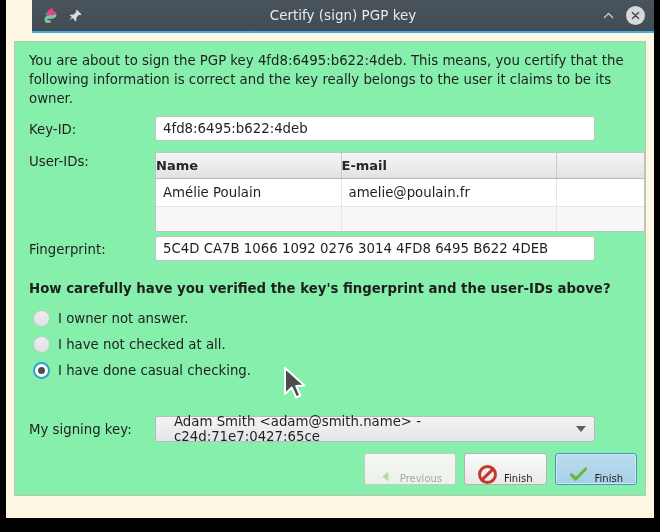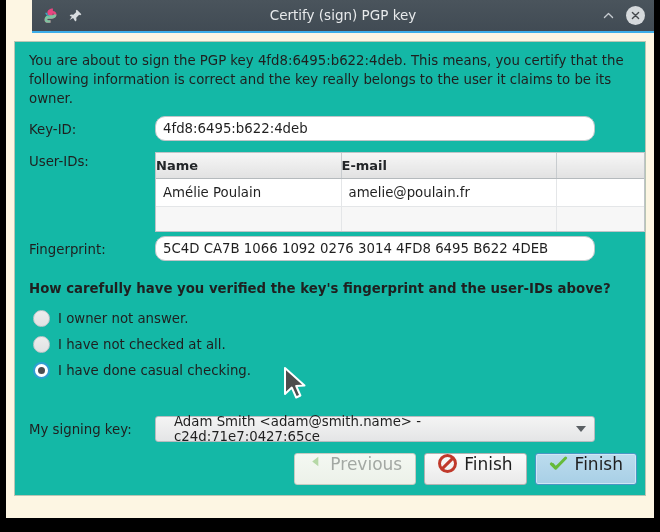"You are about to sign" #content { background: #14b8a6 -> #86efac }
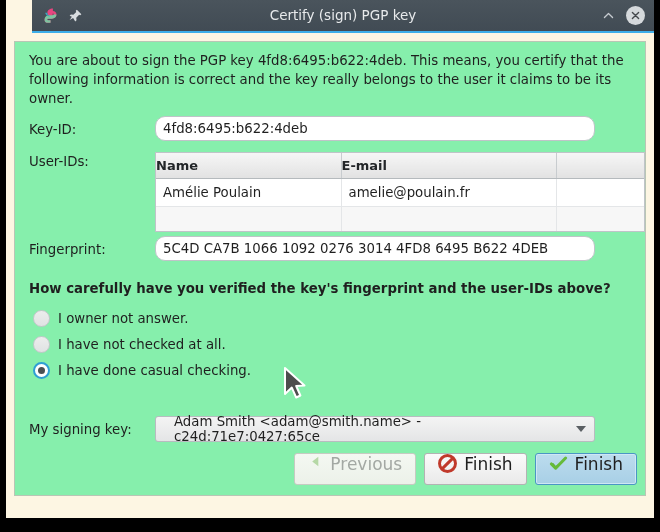"4fd8:6495:b622:4deb" .lineedit { border-radius: 10px -> 3px }
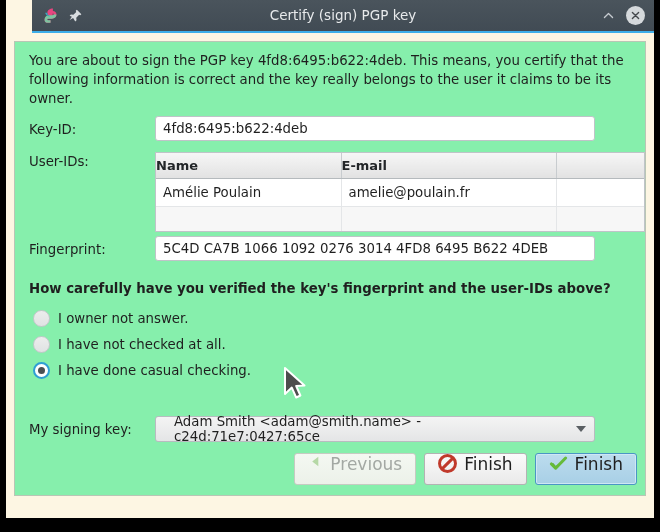"Previous" .btn { align-items: flex-start -> flex-end; font-size: 17px -> 10px }
